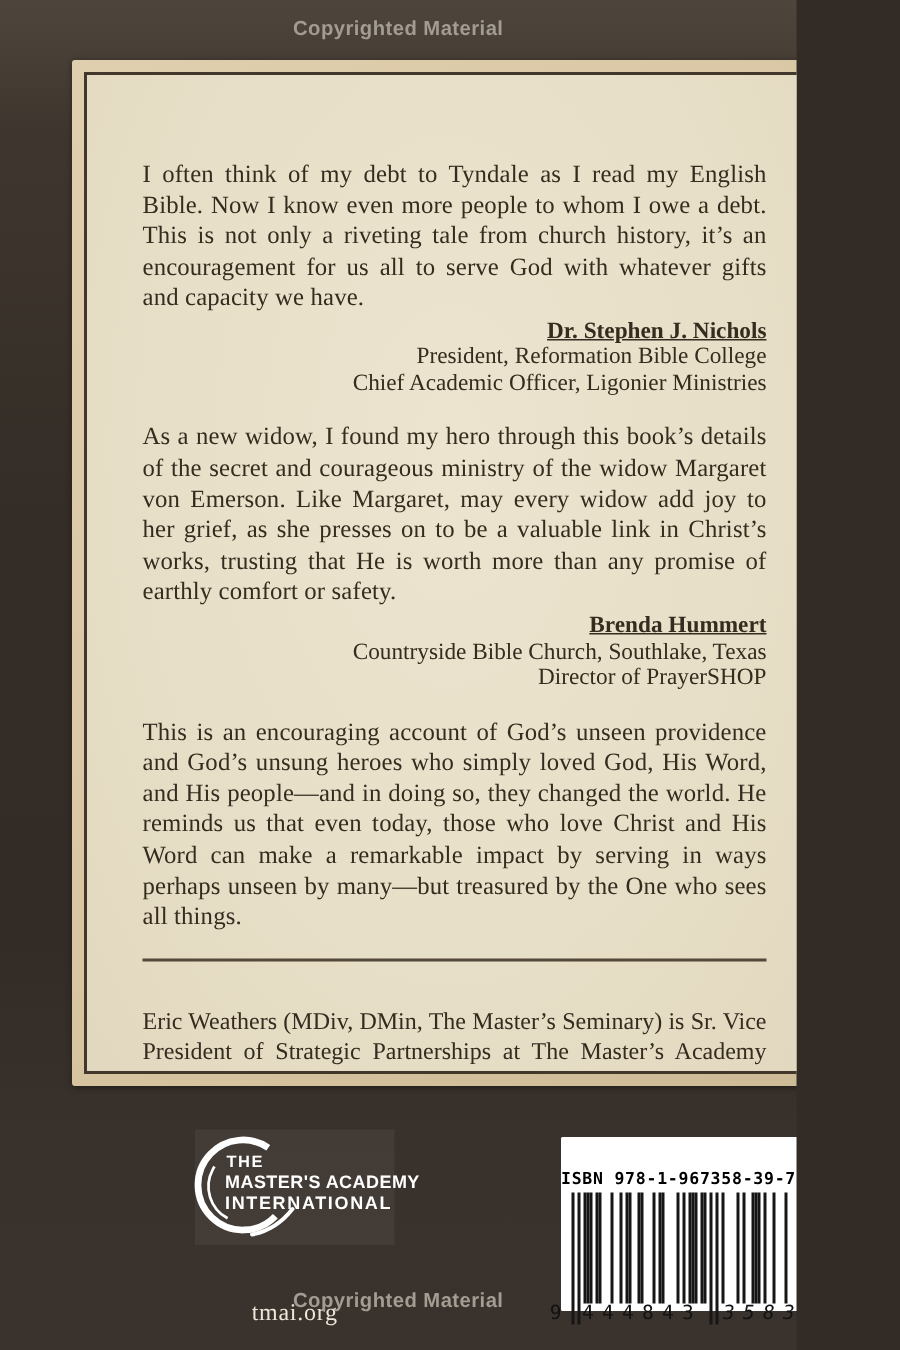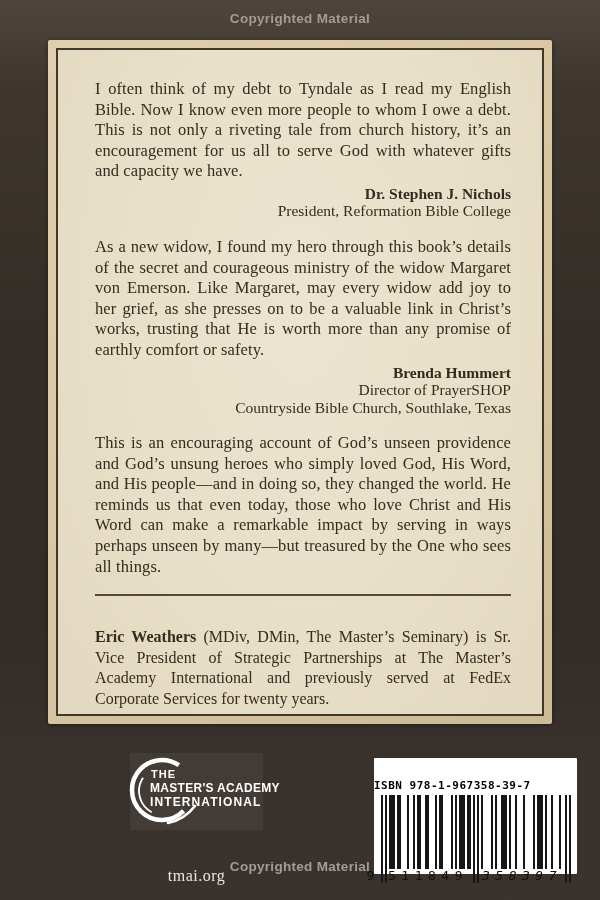"Copyrighted Material" .stage { width: 600px -> 531px }
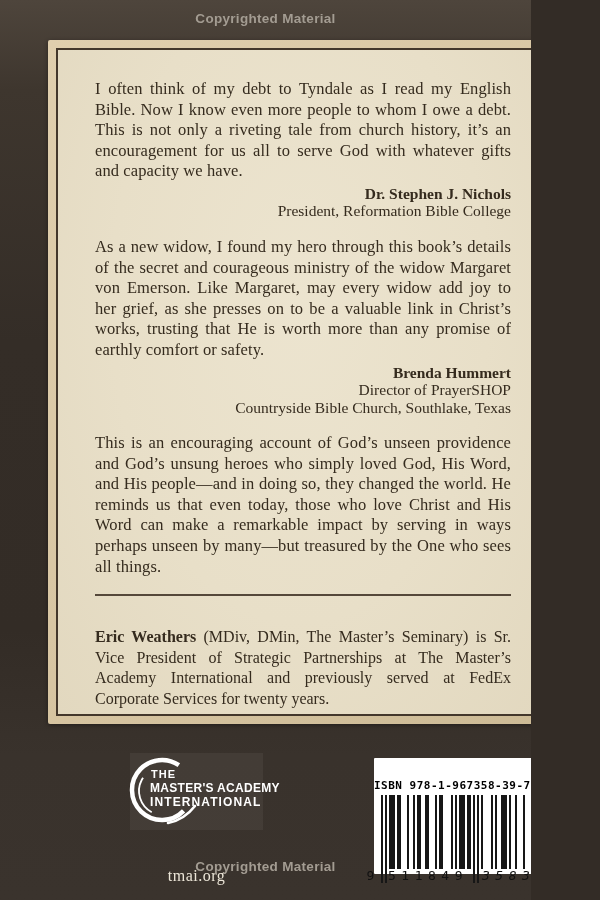"I often think of my" .cover-inner { padding: 29px 31px 0 37px -> 56px 31px 0 37px }
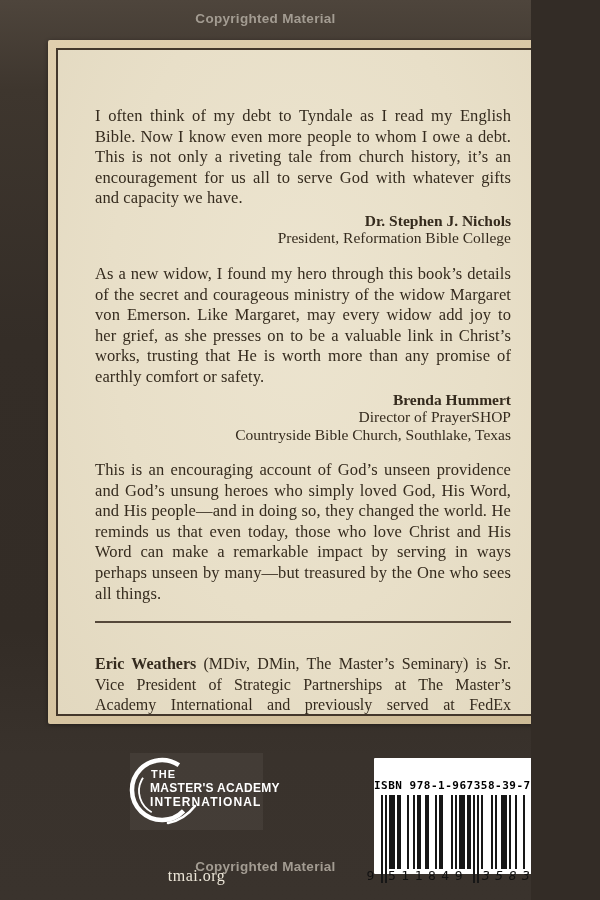"Dr. Stephen J. Nichols" .attr .attr-name { text-decoration: none -> underline }
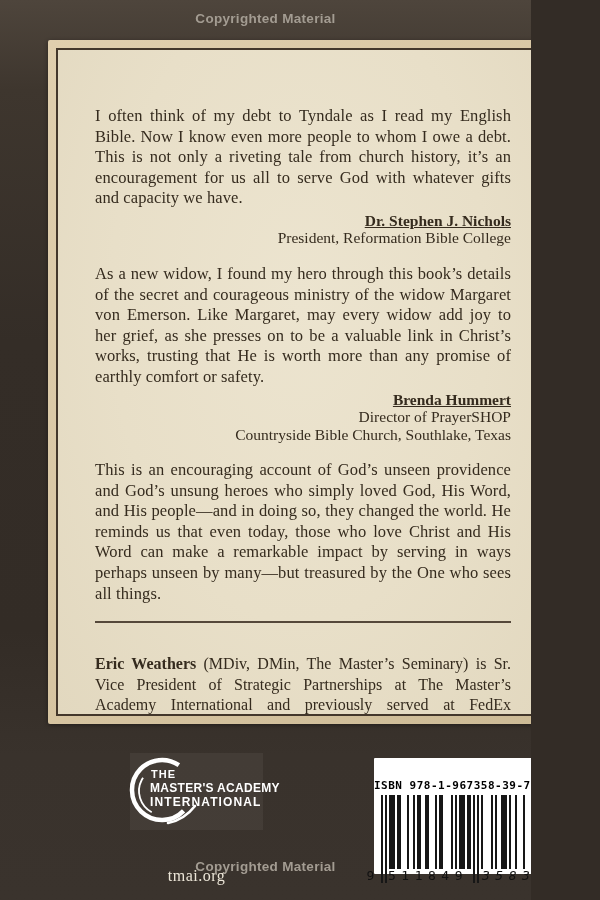"Chief Academic Officer, Ligonier" div { html: none -> <div>Chief Academic Officer, Ligonier Ministries</div> }
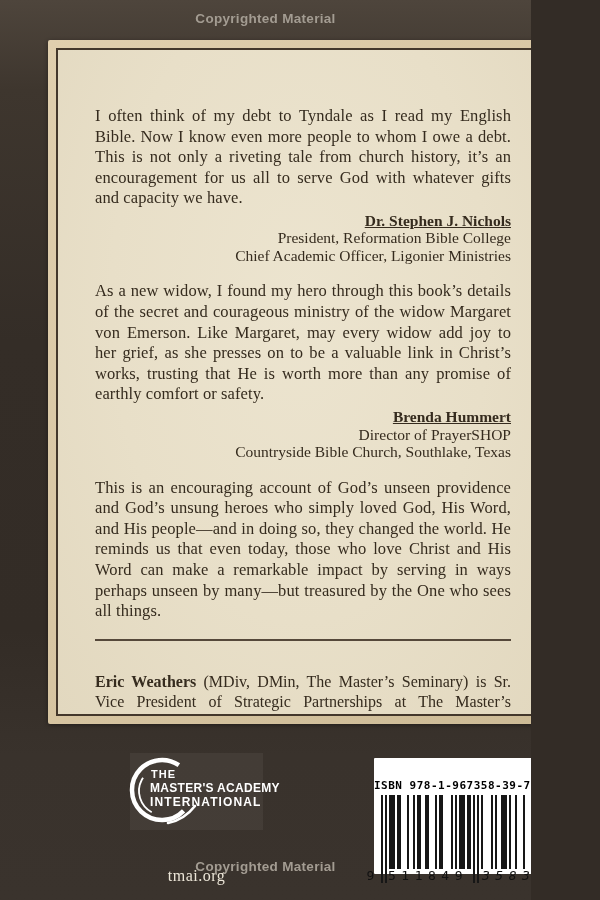"Director of PrayerSHOP" div { order: before "Countryside Bible Church, Southlake," -> after "Countryside Bible Church, Southlake," }
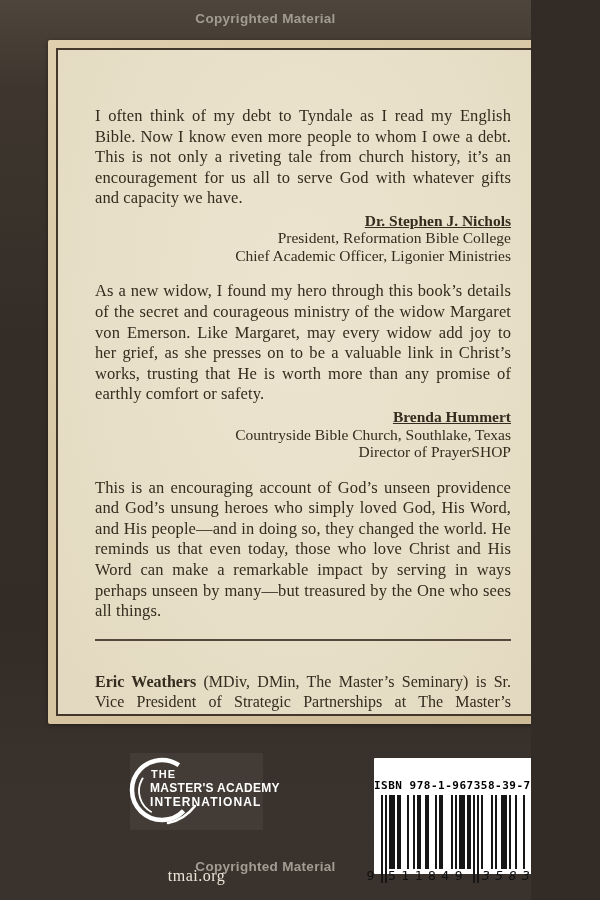"Eric Weathers" .bio-name { font-weight: 700 -> 400 }
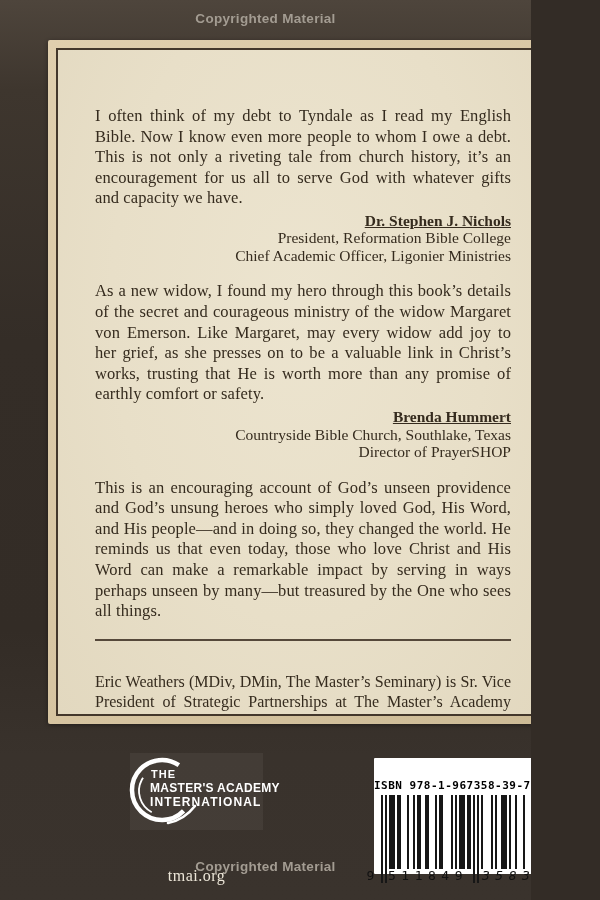"511849" span.bc-digit { text: 511849 -> 444843 }
